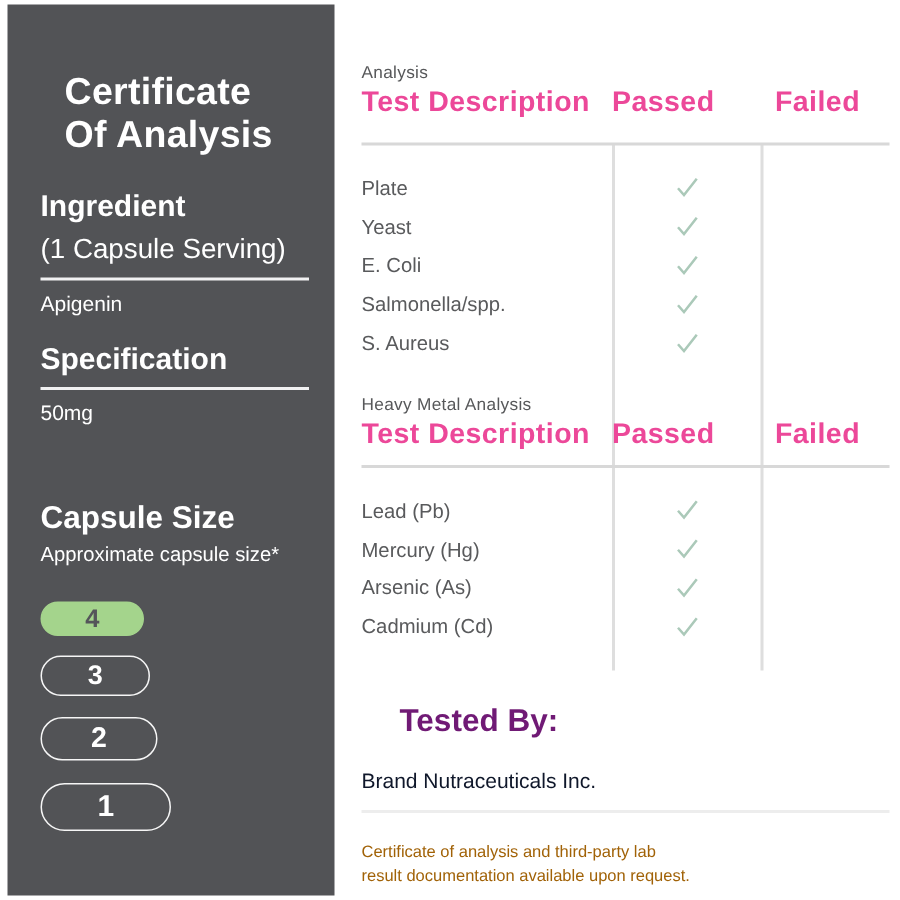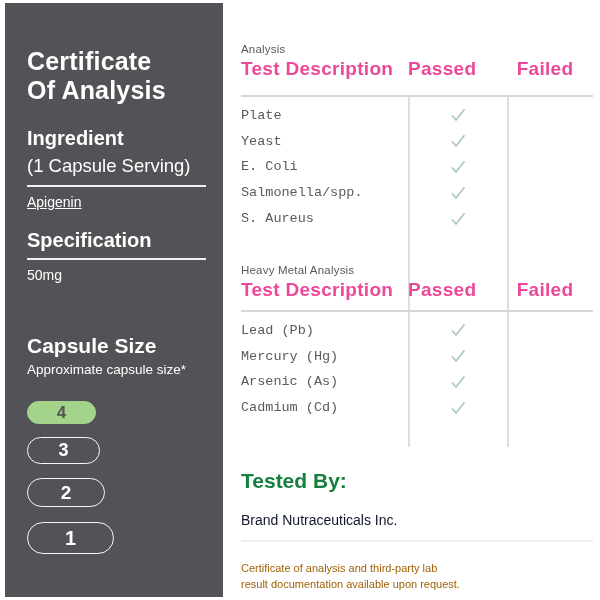"Certificate" .p-title { margin-left: none -> 16px }
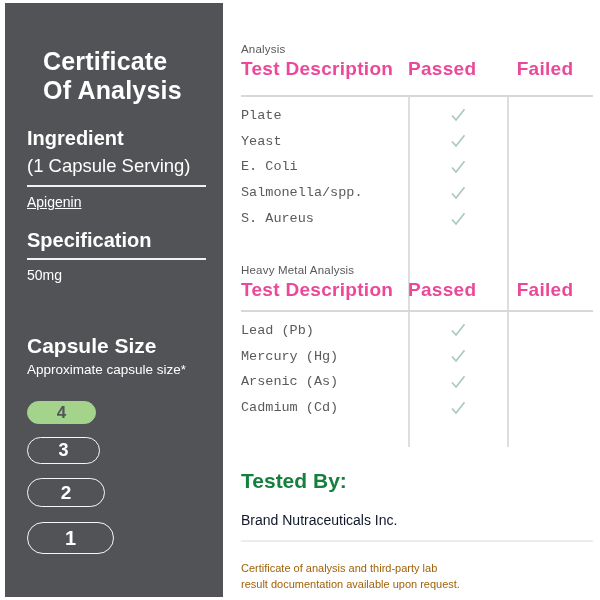"Plate" .rows { font-family: Liberation Mono, monospace -> none; margin-top: 6px -> 16px }
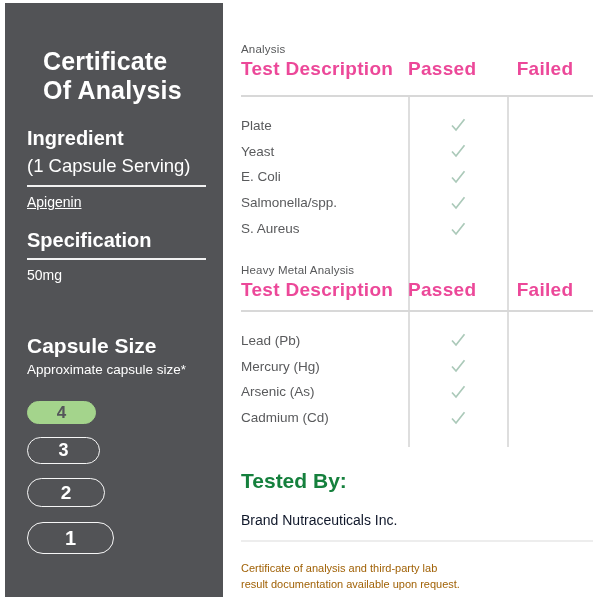"Apigenin" .p-ing-val { text-decoration: underline -> none }
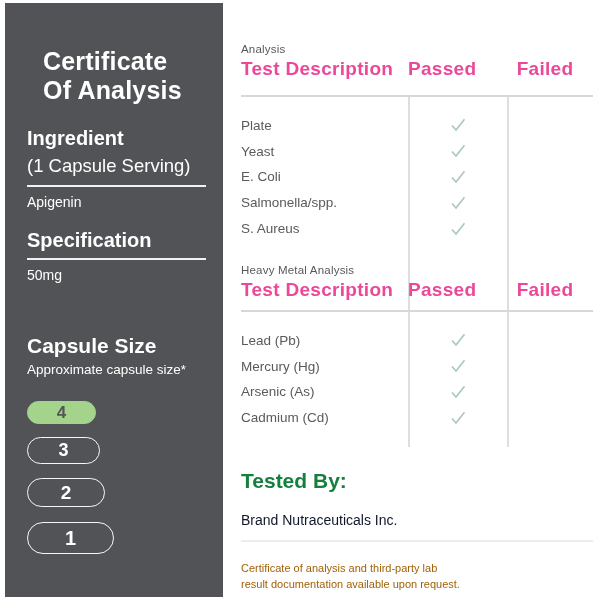"Tested By:" .tb-h { color: #15803d -> #701a75; text-align: none -> center }
